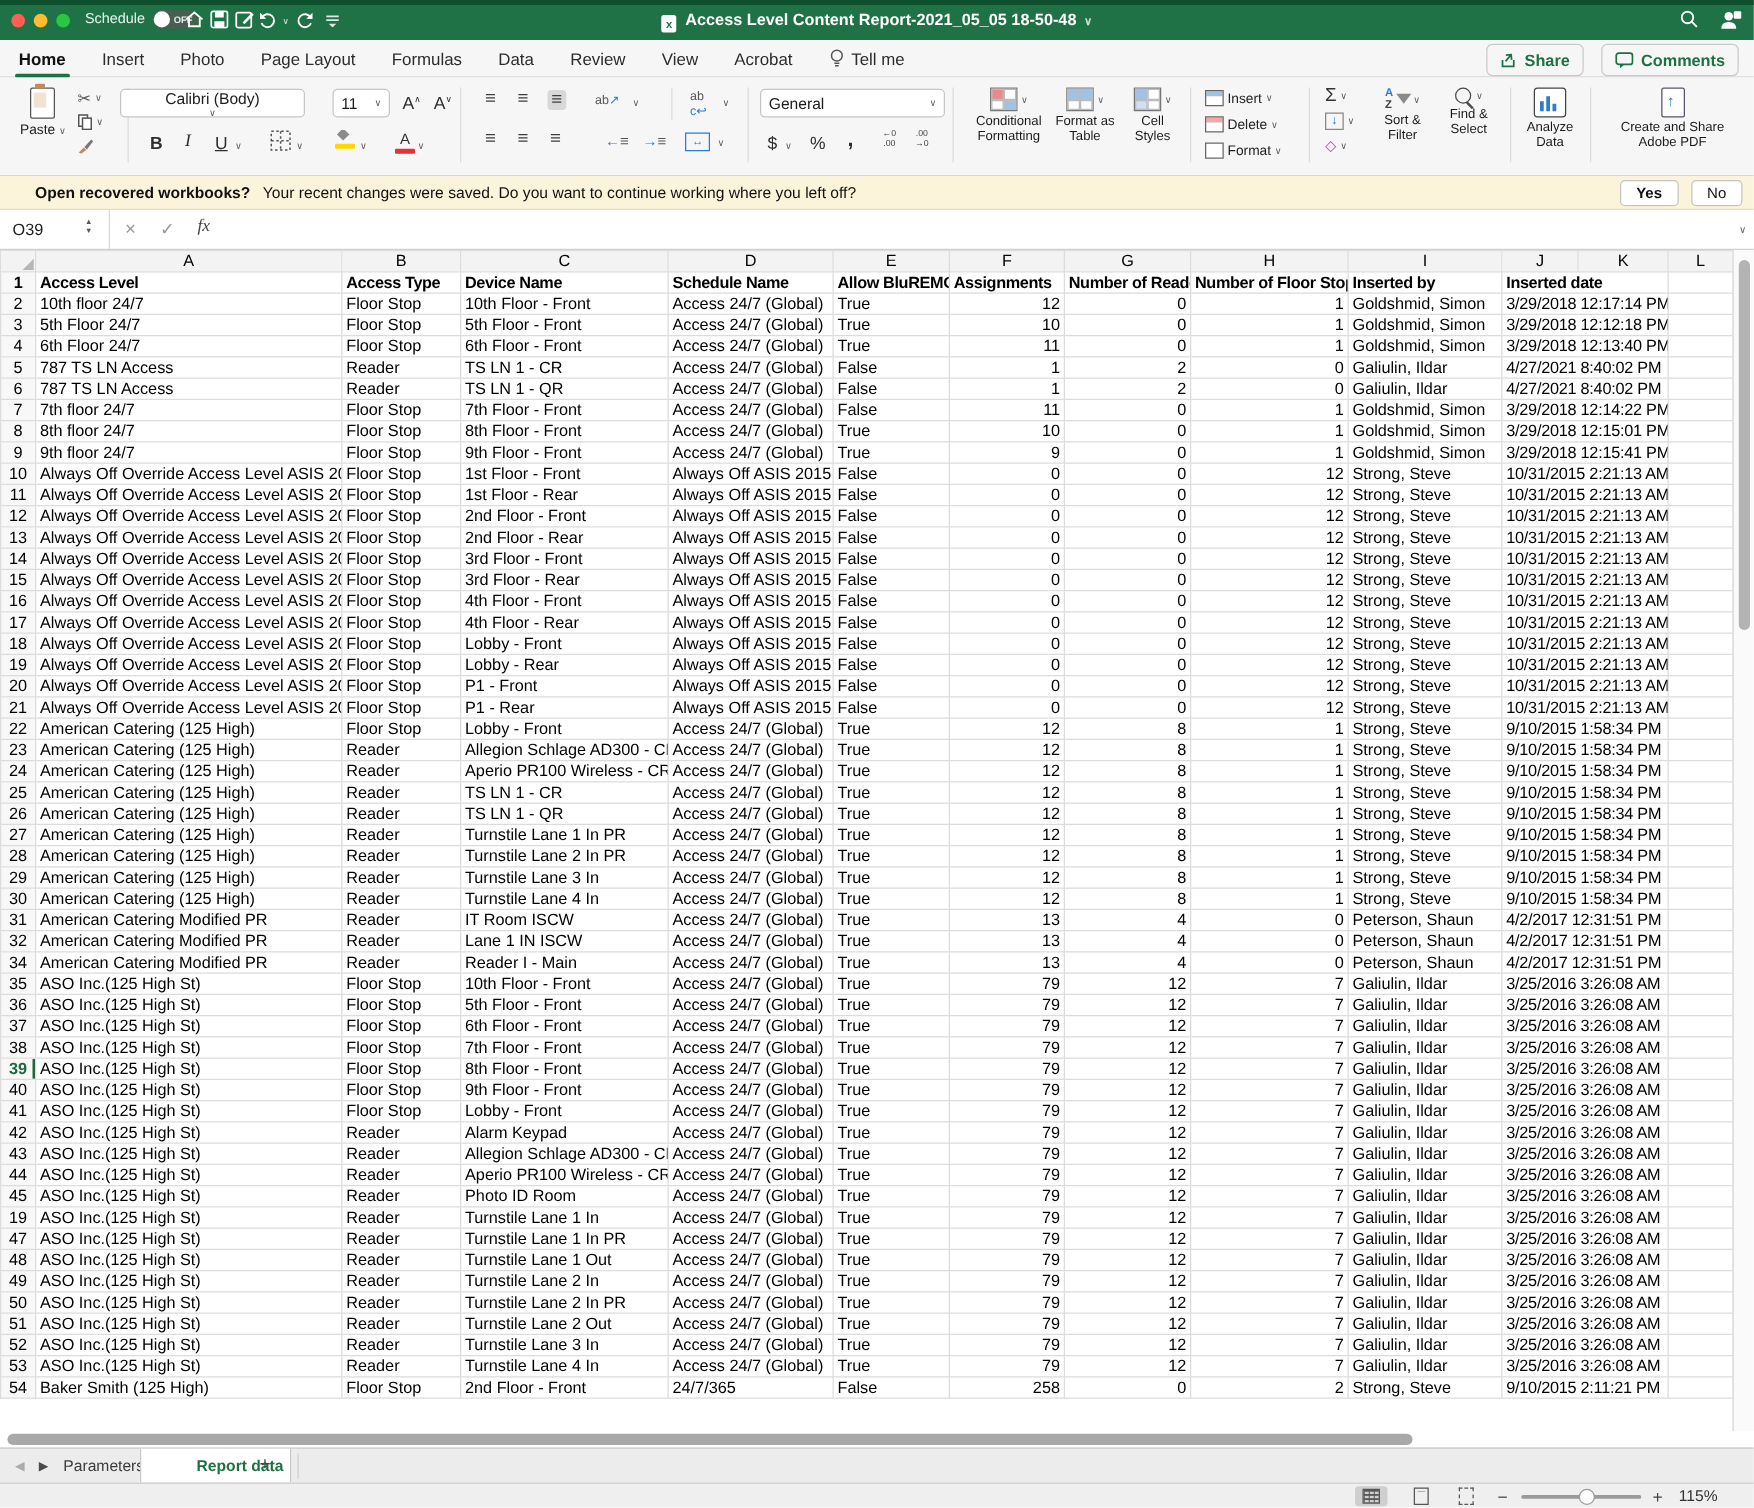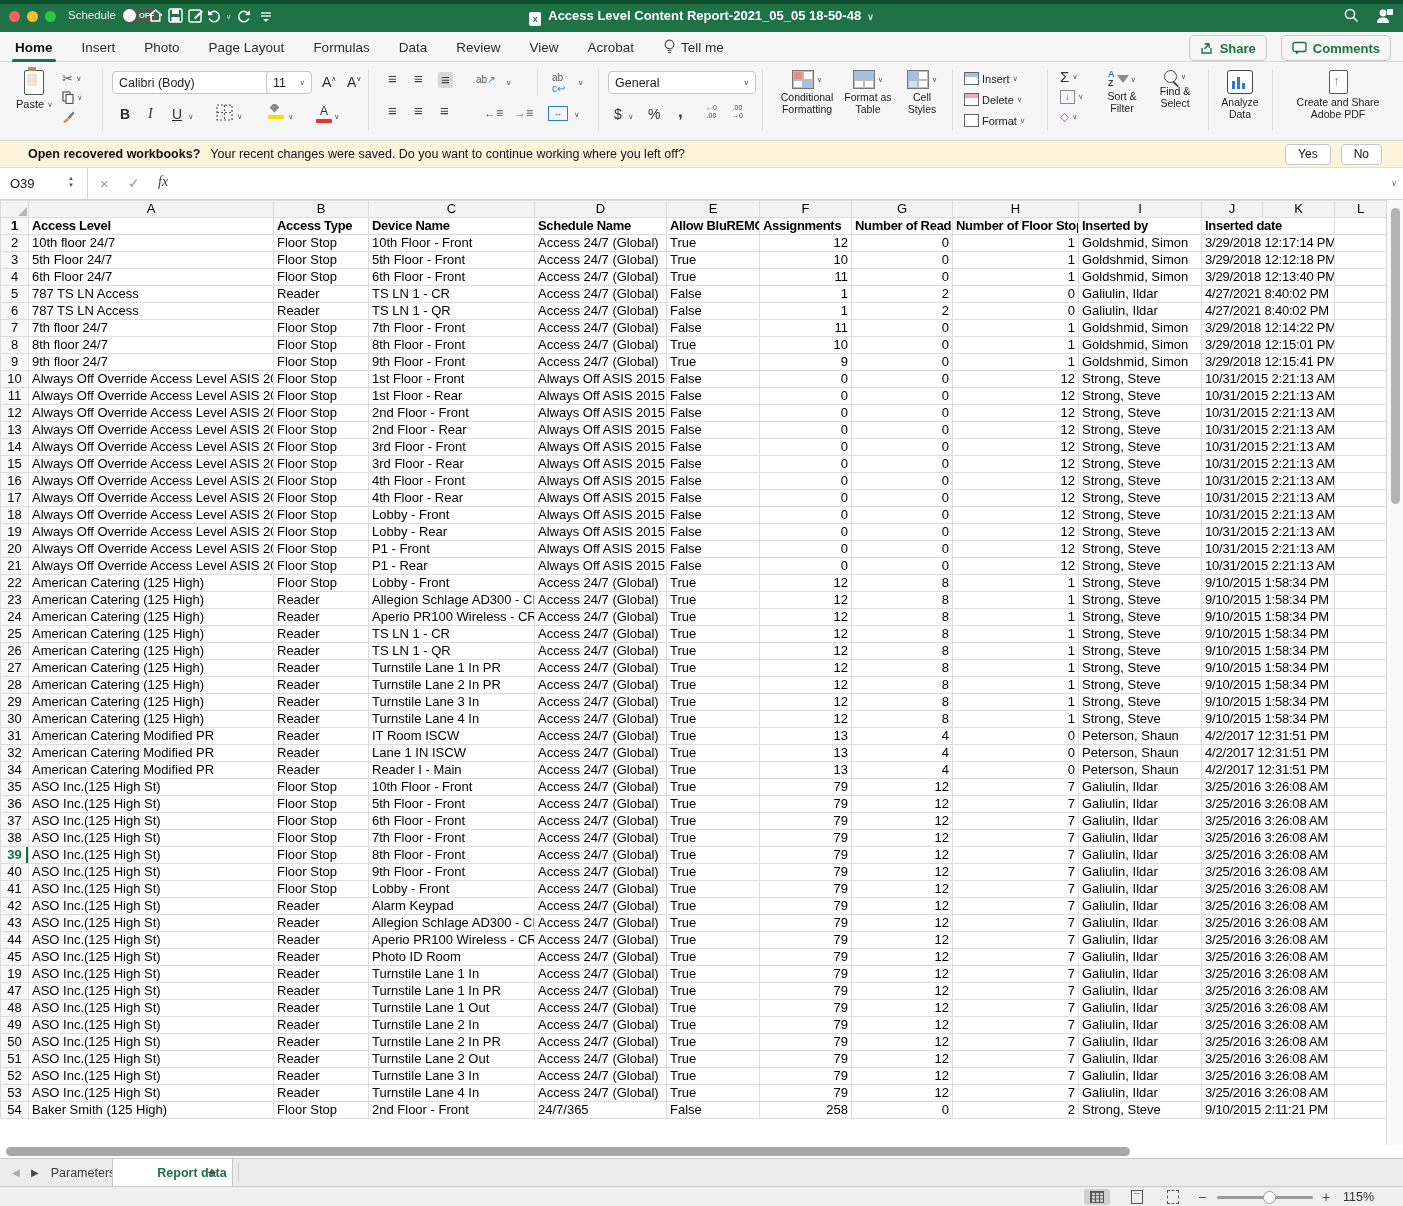"Calibri (Body)" div.combo { flex-direction: none -> column; left: 112px -> 96px; width: 168px -> 148px }
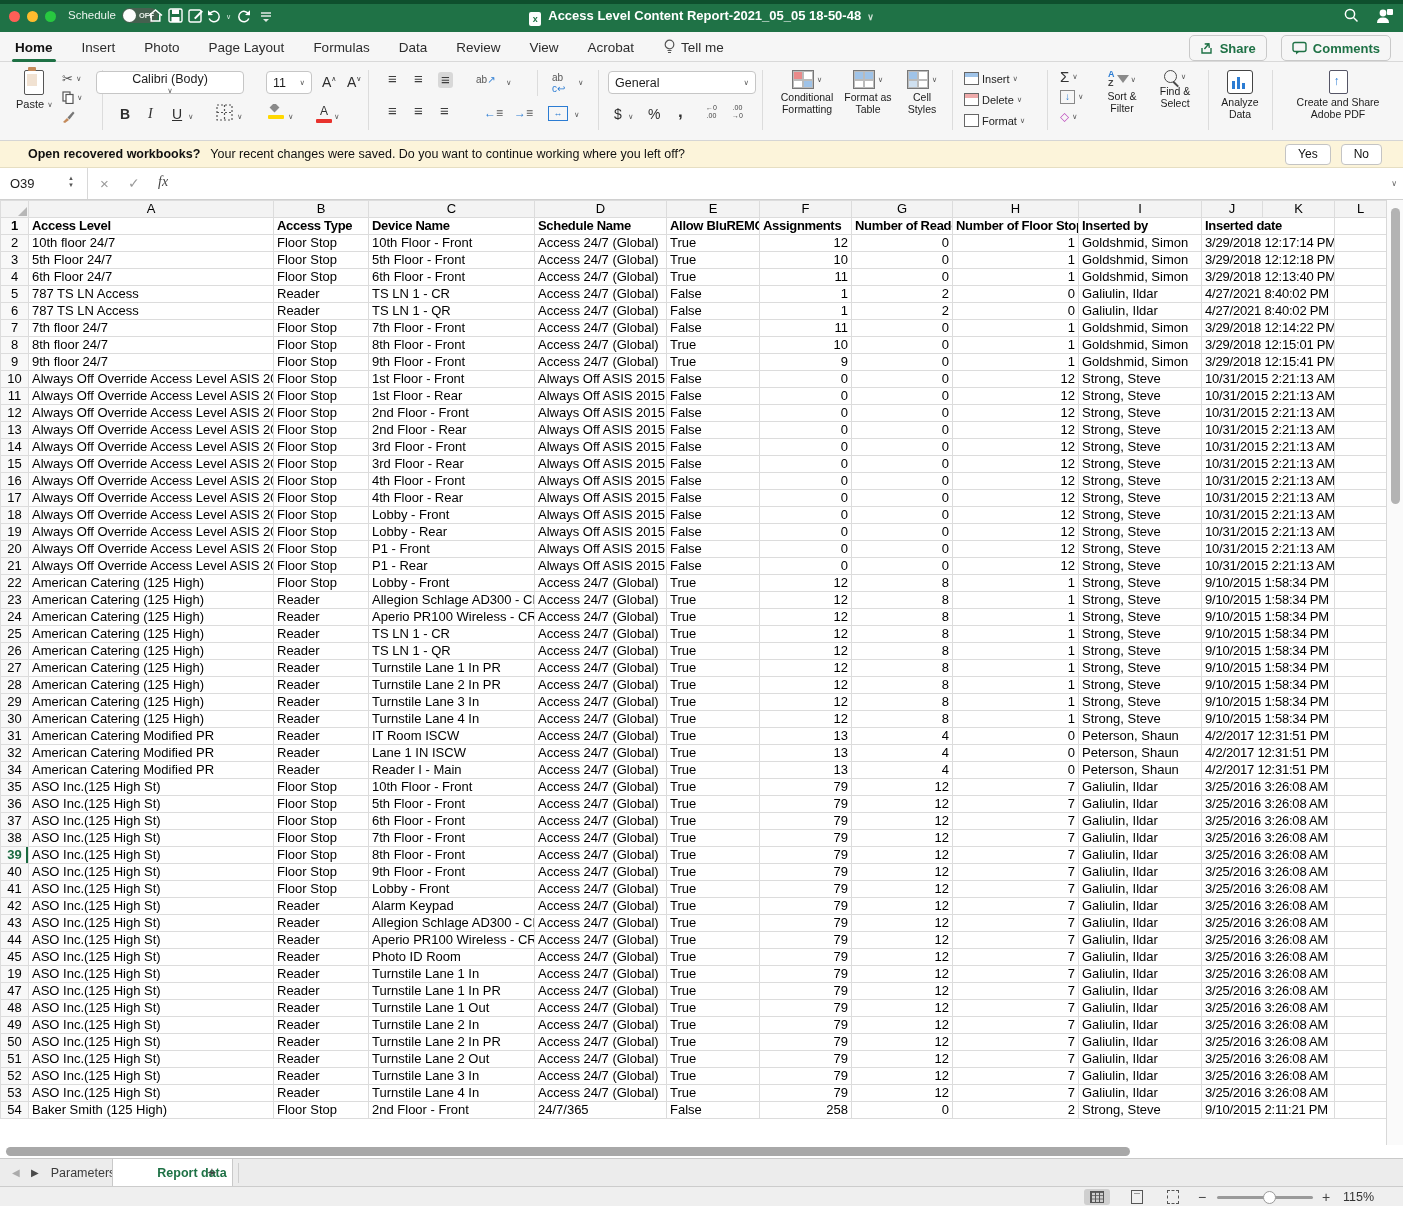"Yes" span.nbtn { font-weight: none -> bold }
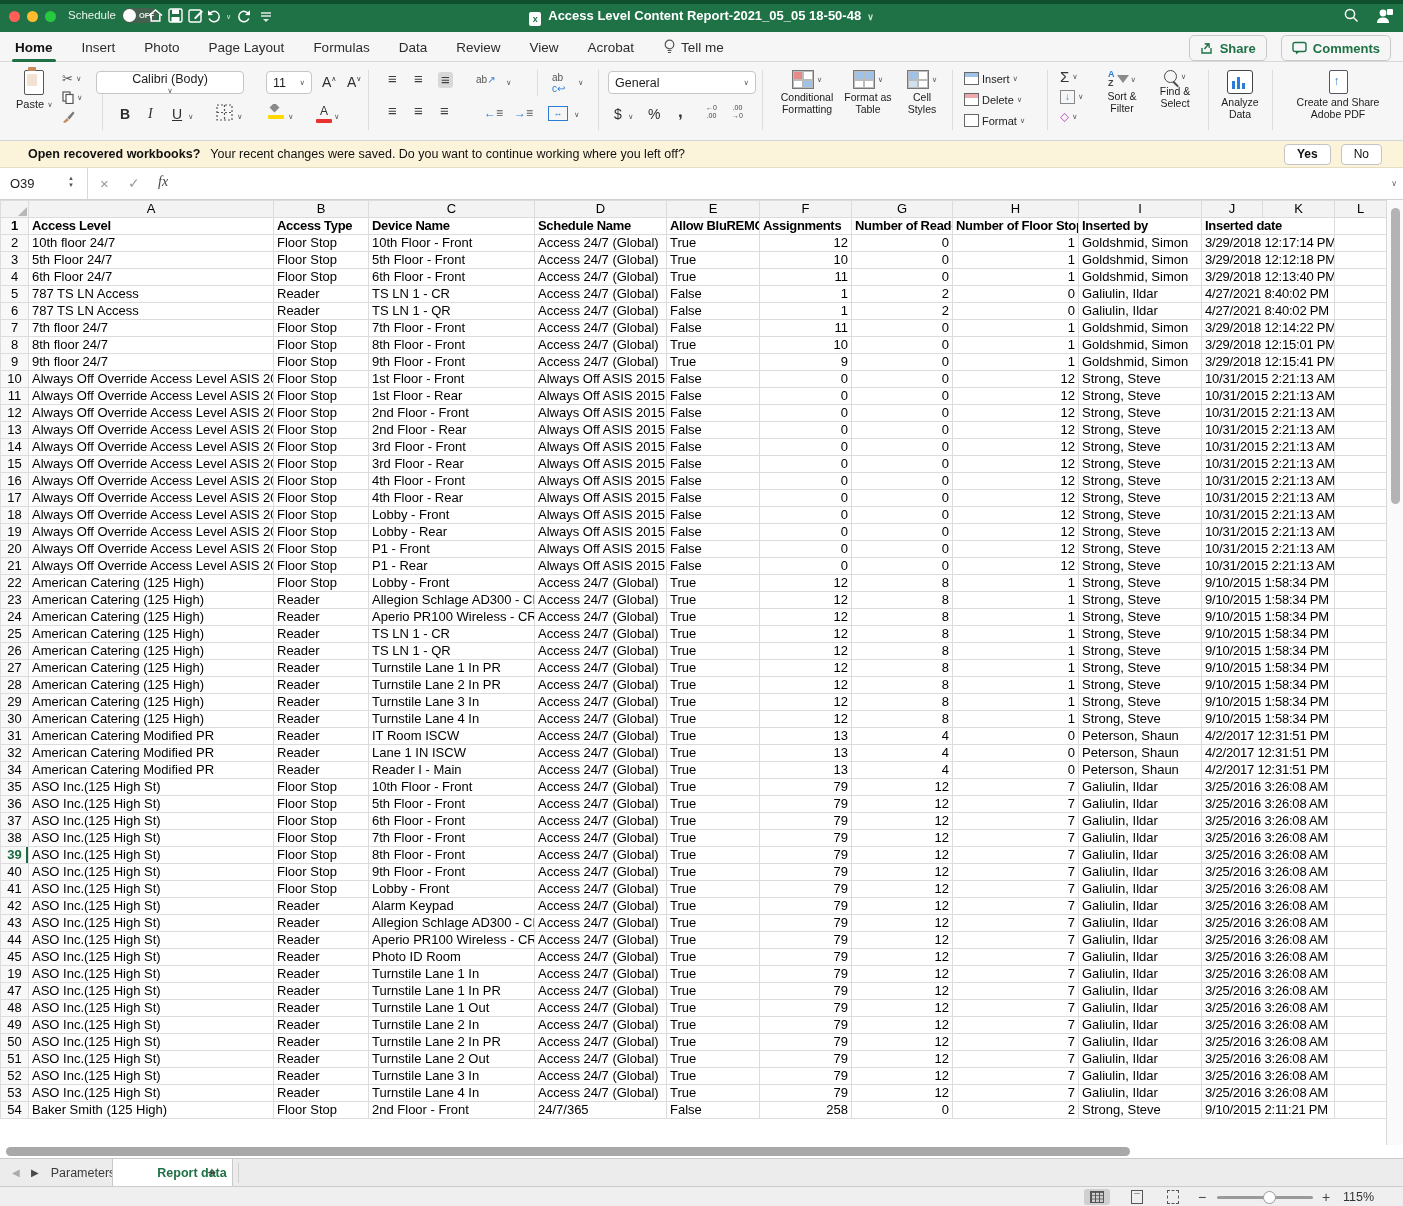"No" span.nbtn { margin-right: 21px -> 9px }
